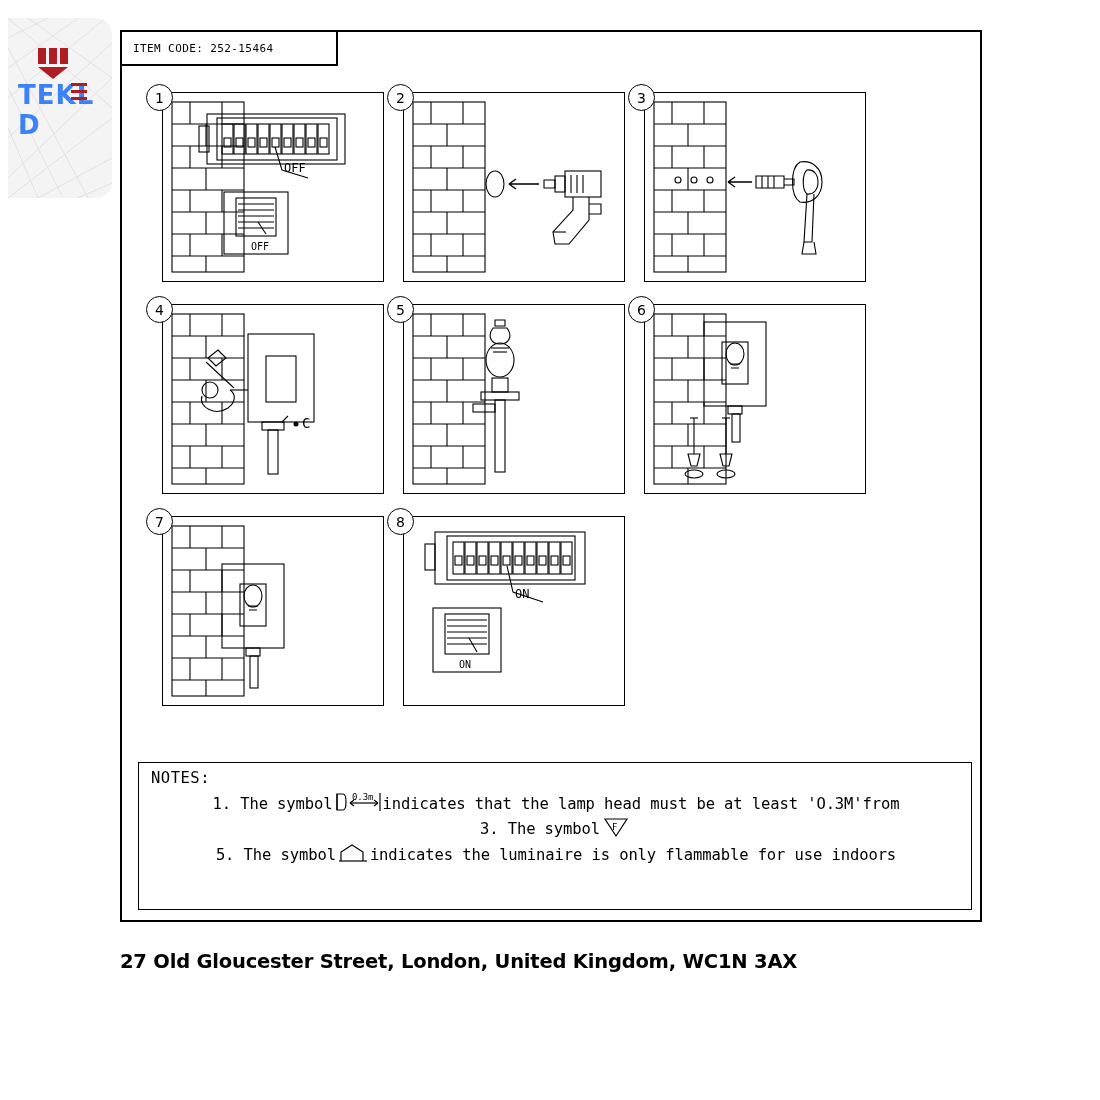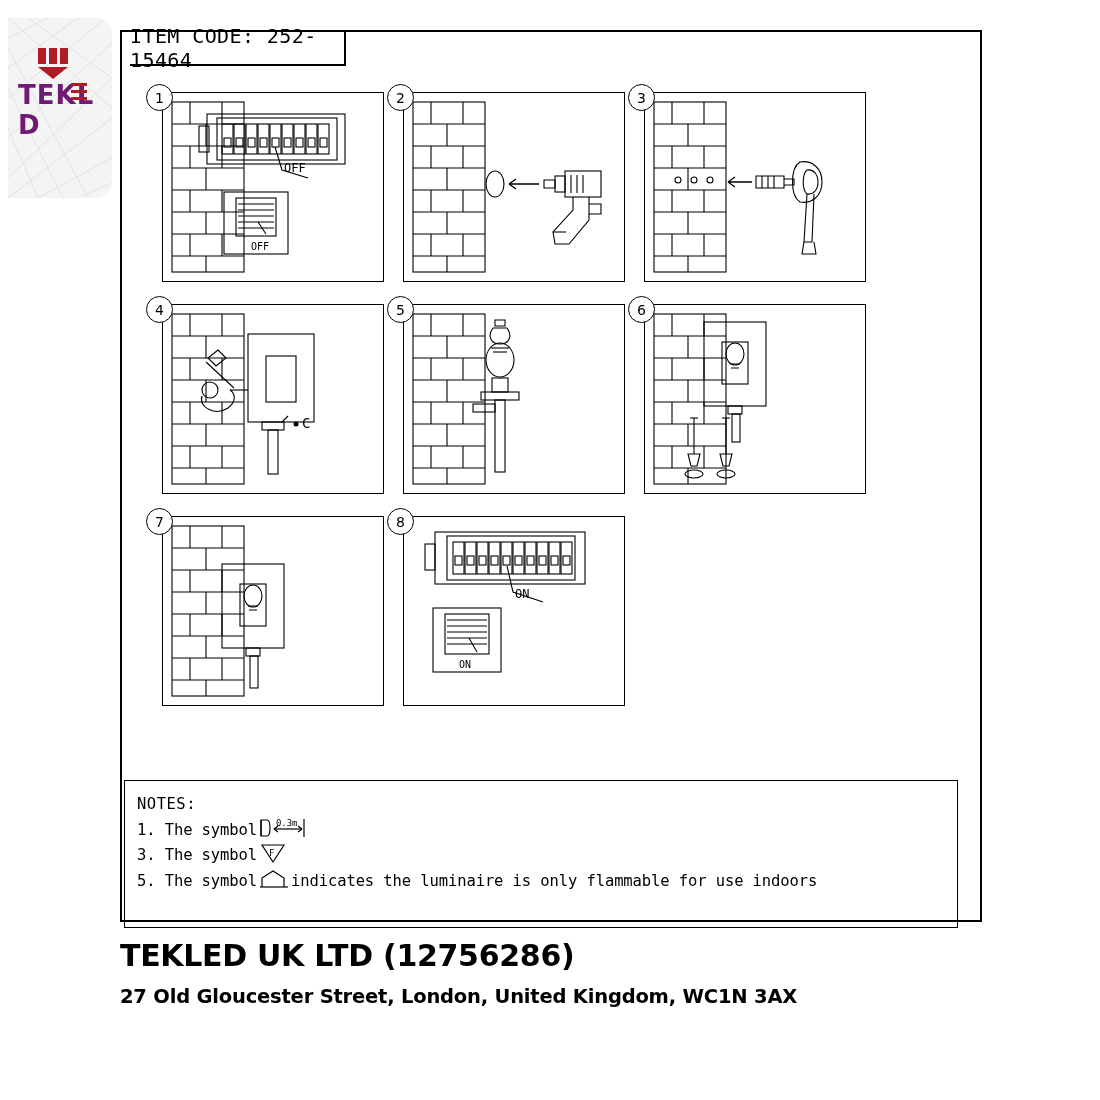"ITEM CODE: 252-15464" .item-code { font-size: 20px -> 11px; left: 8px -> 0; padding-left: 0 -> 11px }
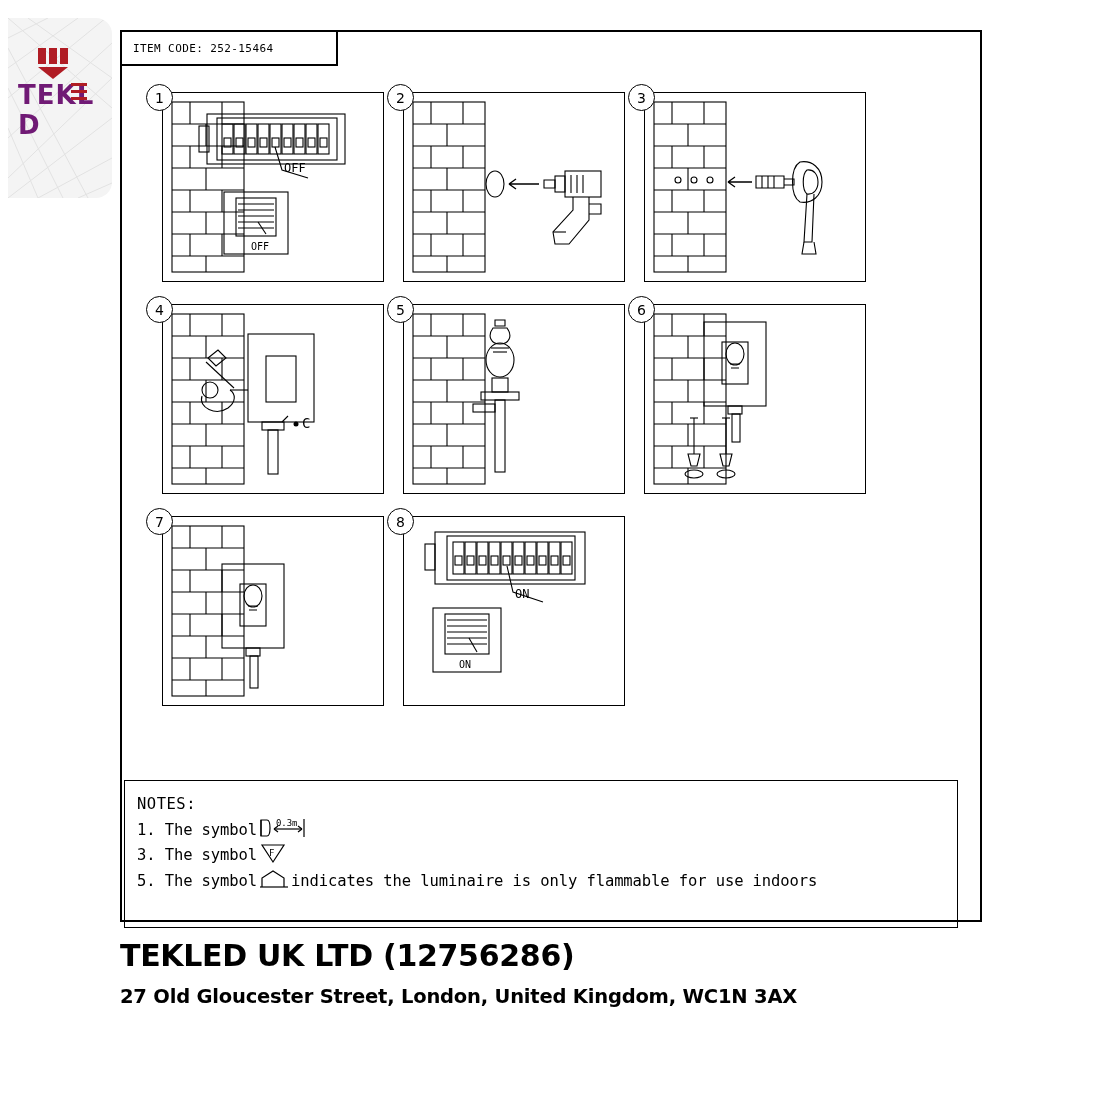"TEKL D" .logo-text { color: #701a75 -> #3b82f6 }
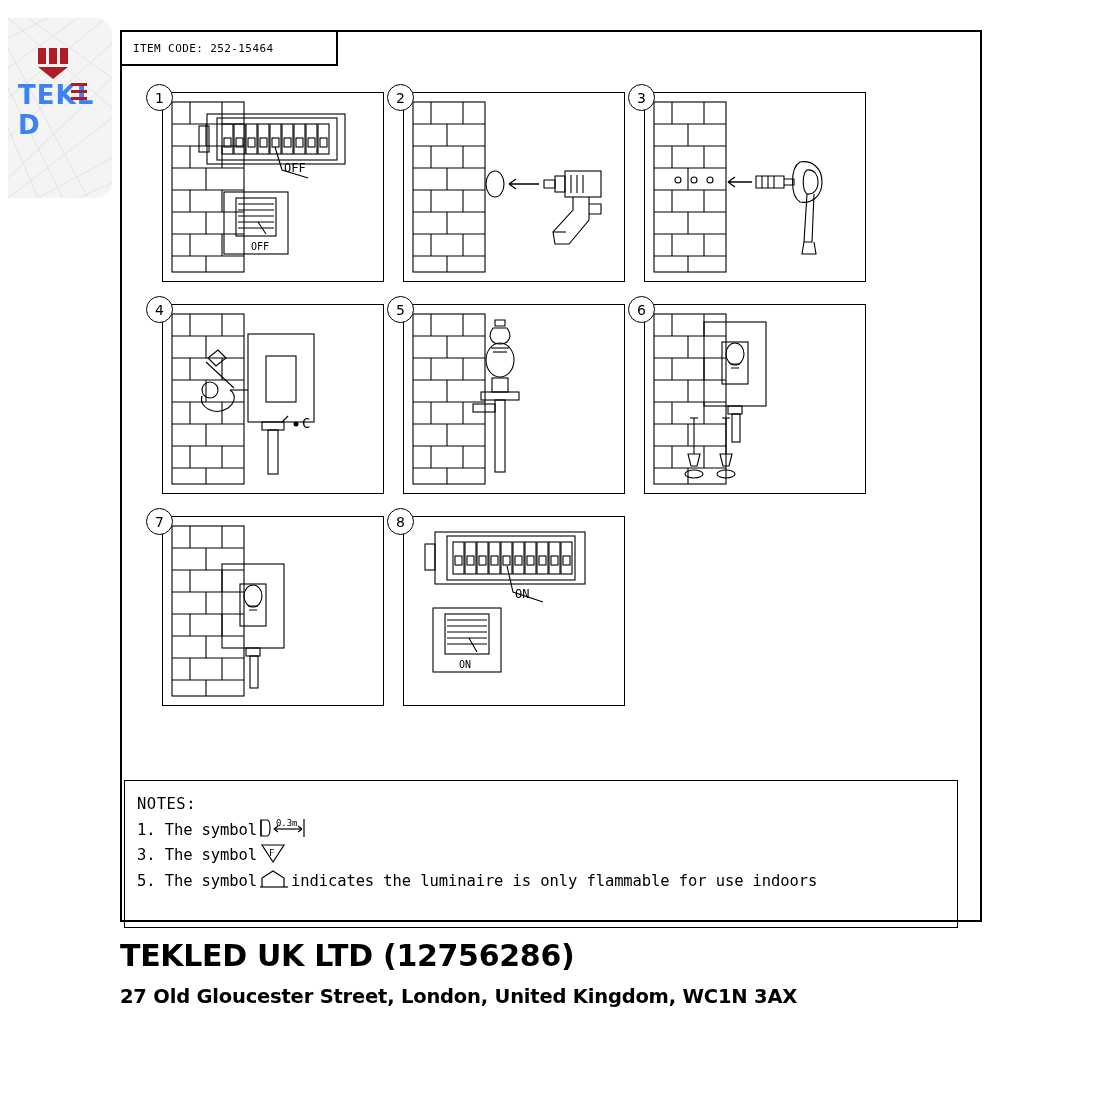"NOTES:" .notes { left: 2px -> 16px; margin-top: 18px -> none; padding: 12px 10px 0 12px -> 4px 10px 0 12px }
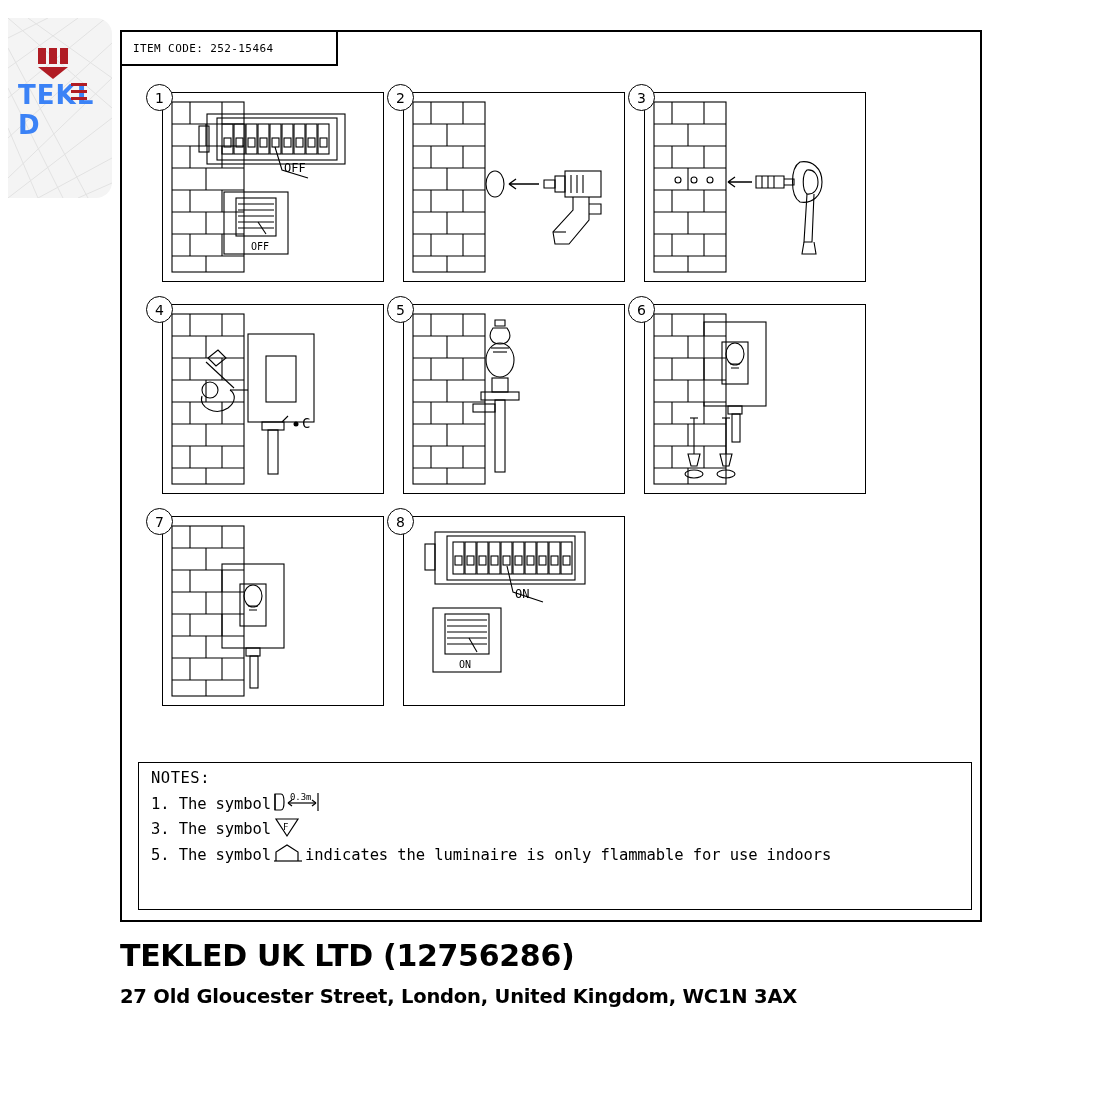"1. The symbol" .note-line { text-align: none -> center }
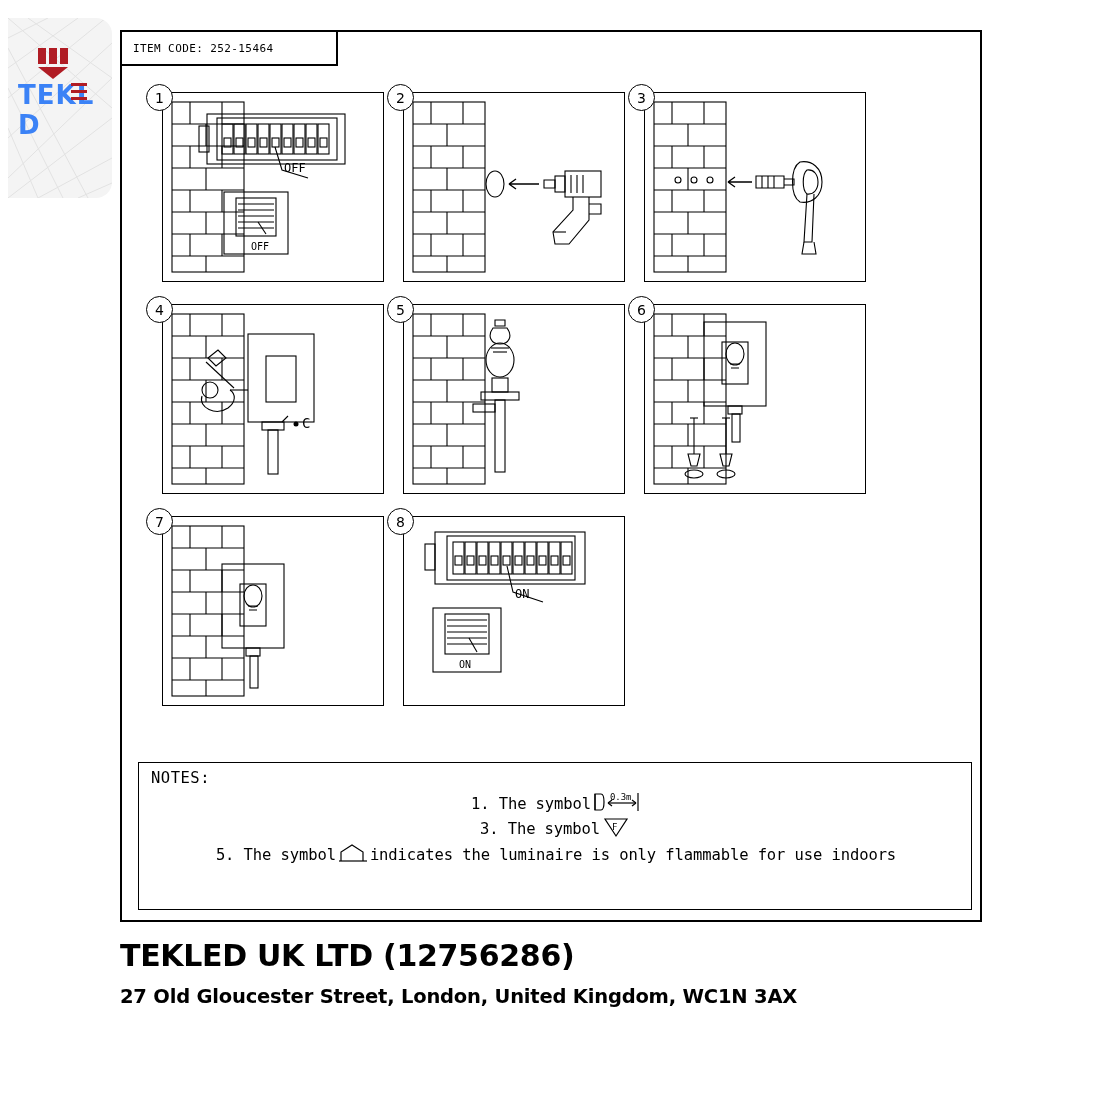"indicates that the lamp head" span { html: none -> <span>indicates that the lamp head must be at least 'O.3M'from</span> }
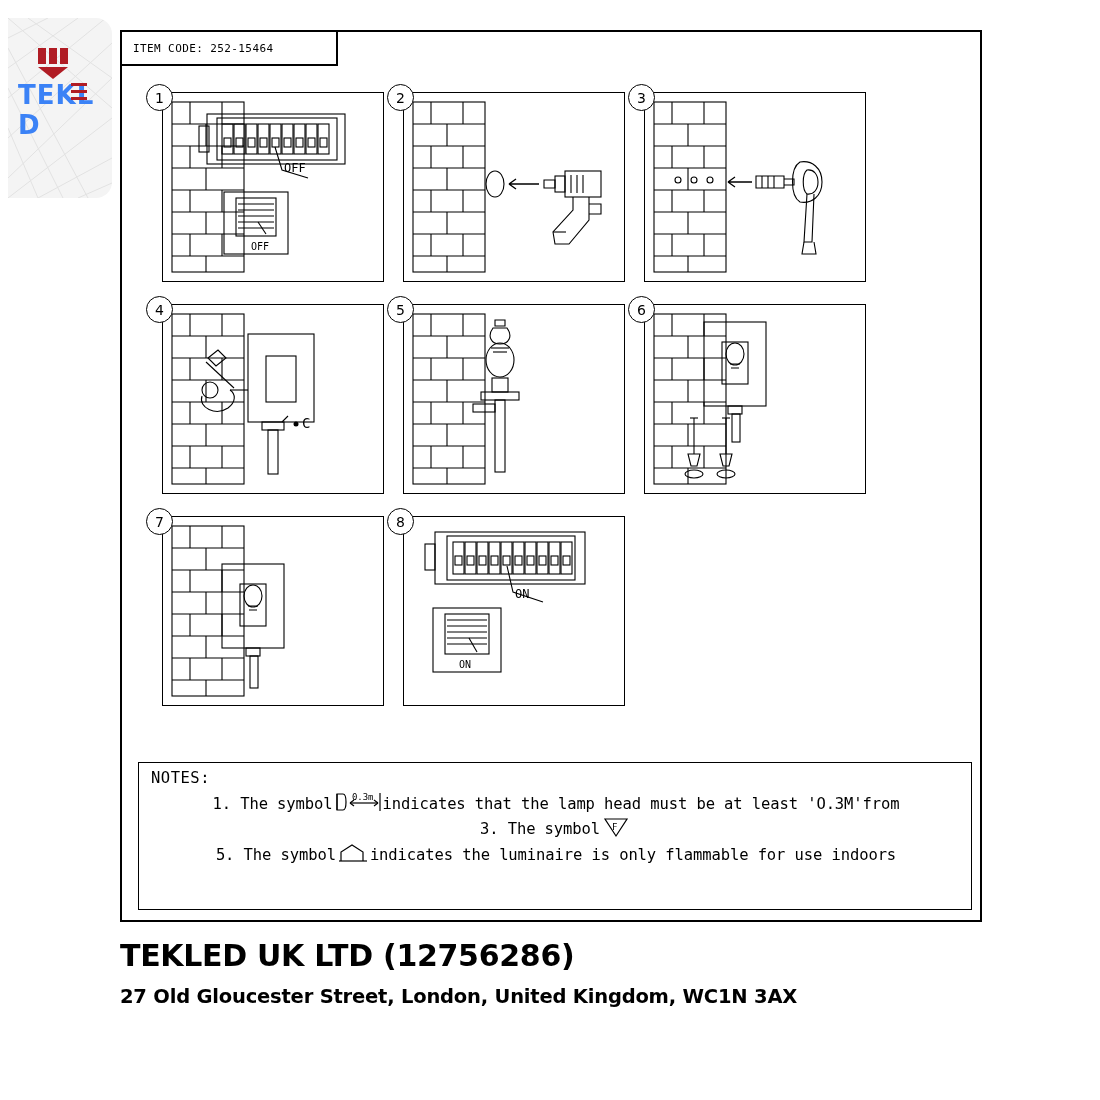"TEKLED UK LTD (12756286)" div.company { html: <div>TEKLED UK LTD (12756286)</div> -> none }
